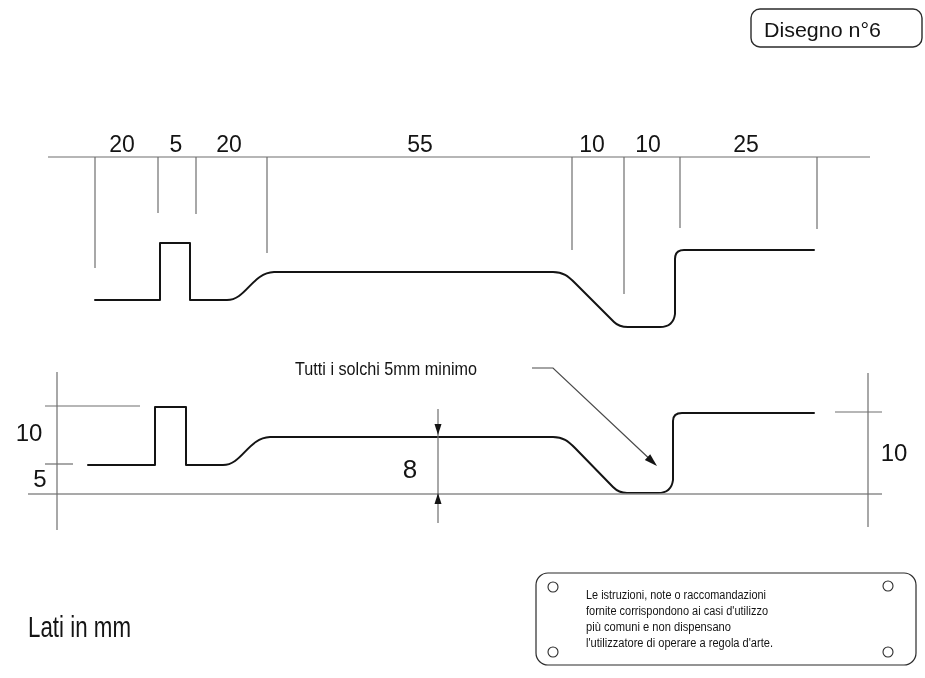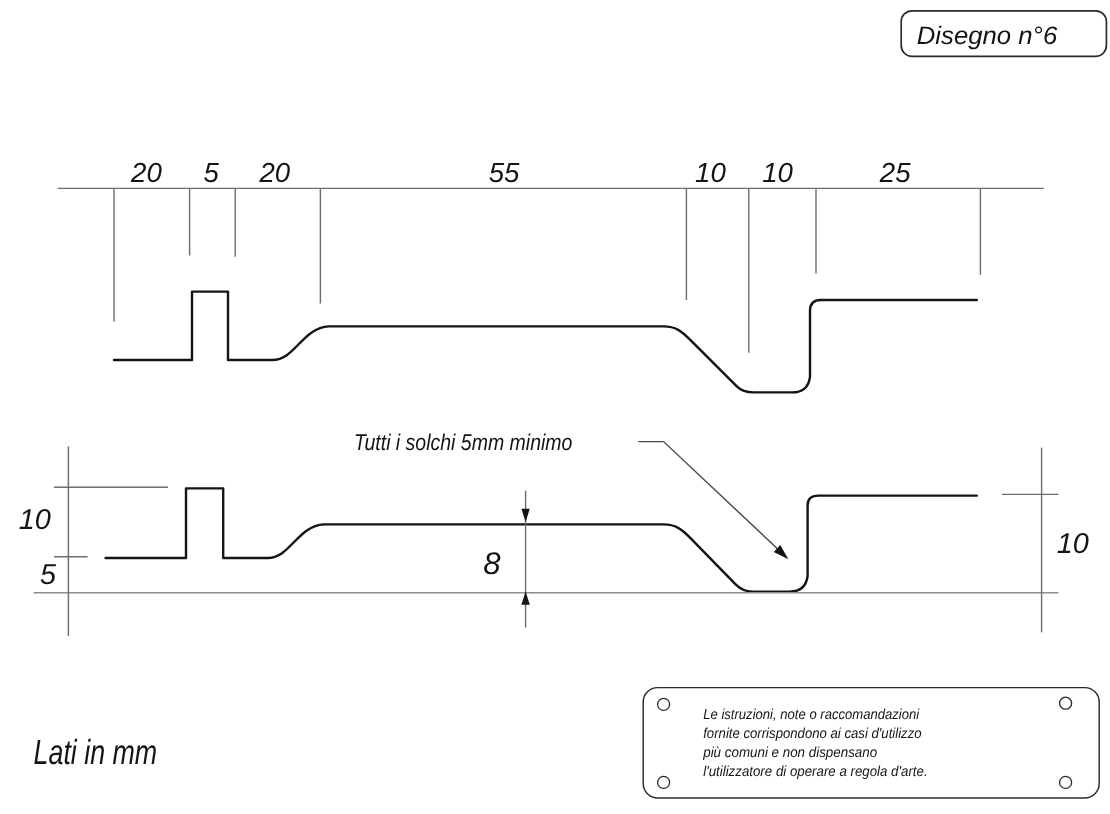"Disegno n°6" .sheet { font-style: italic -> none }
